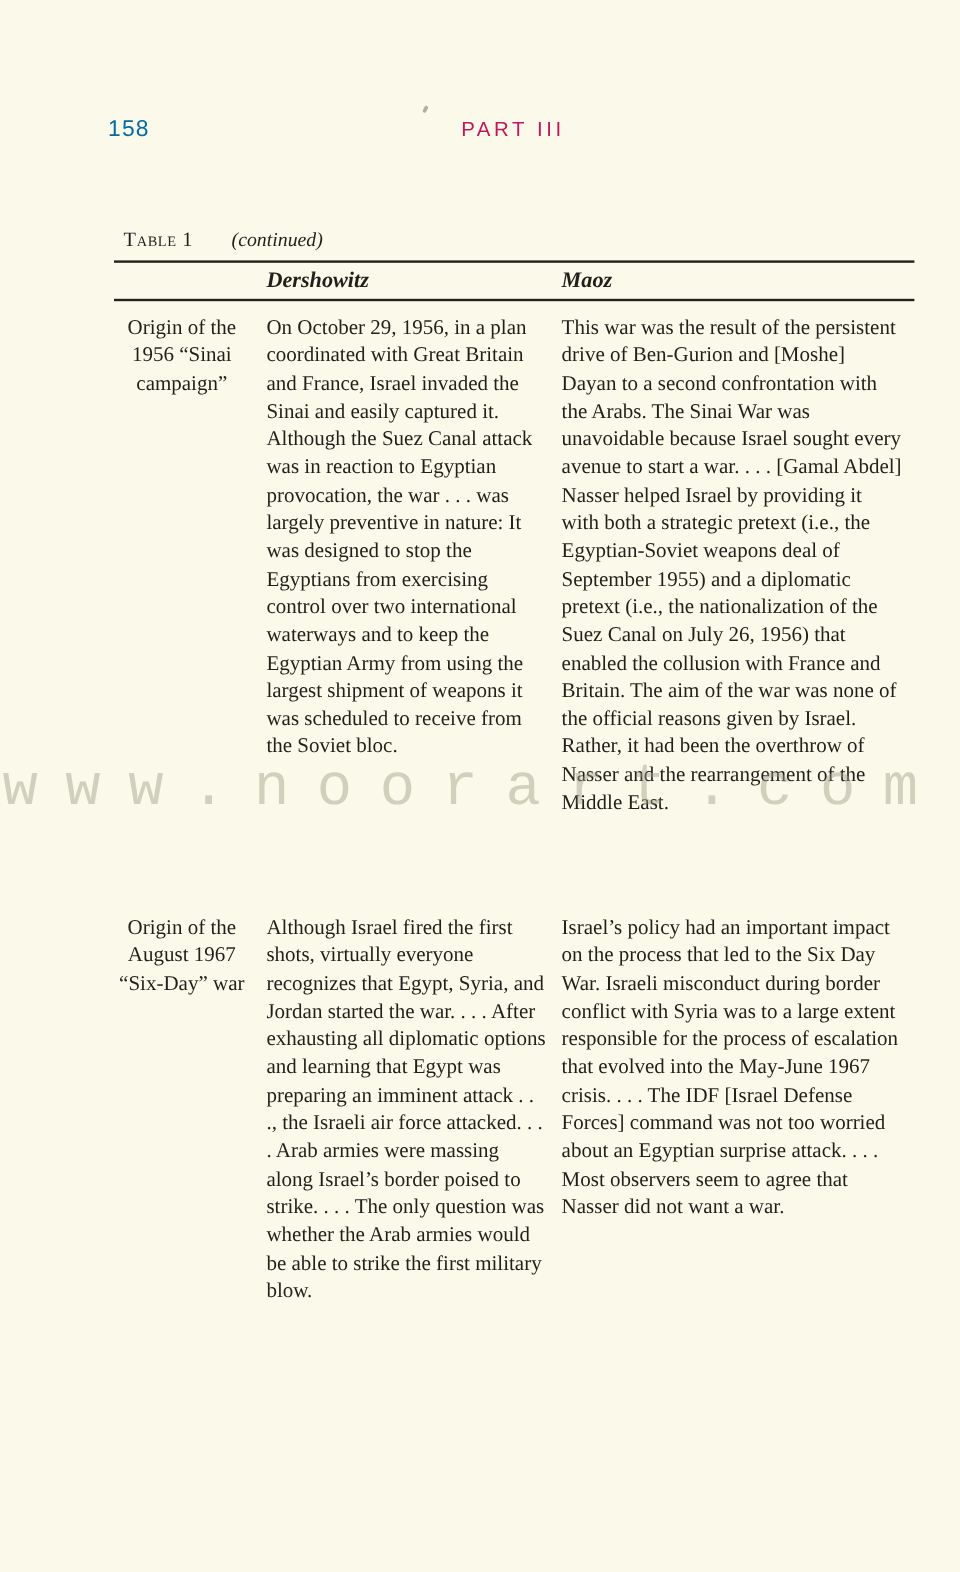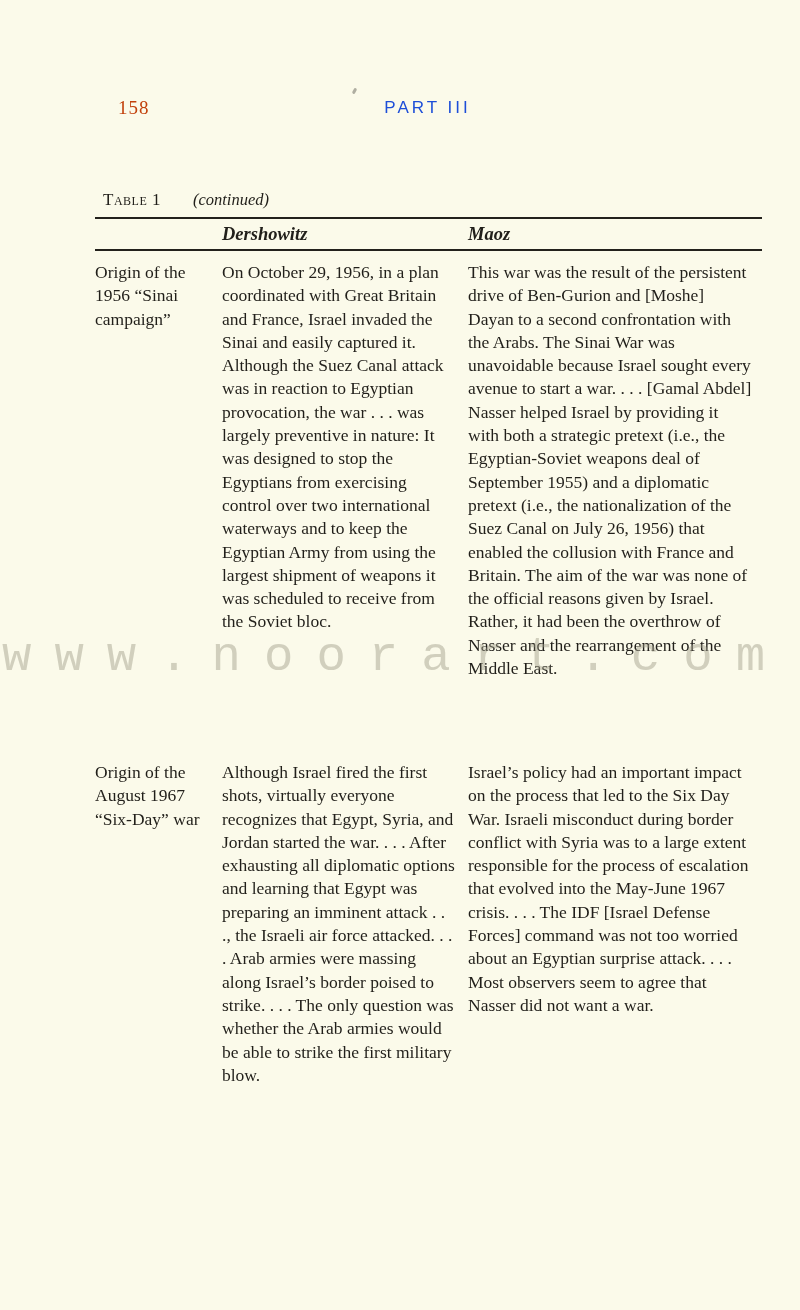"158" .folio { color: #c2410c -> #0369a1; font-family: Liberation Serif, serif -> Liberation Sans, sans-serif; margin-left: 28px -> none }
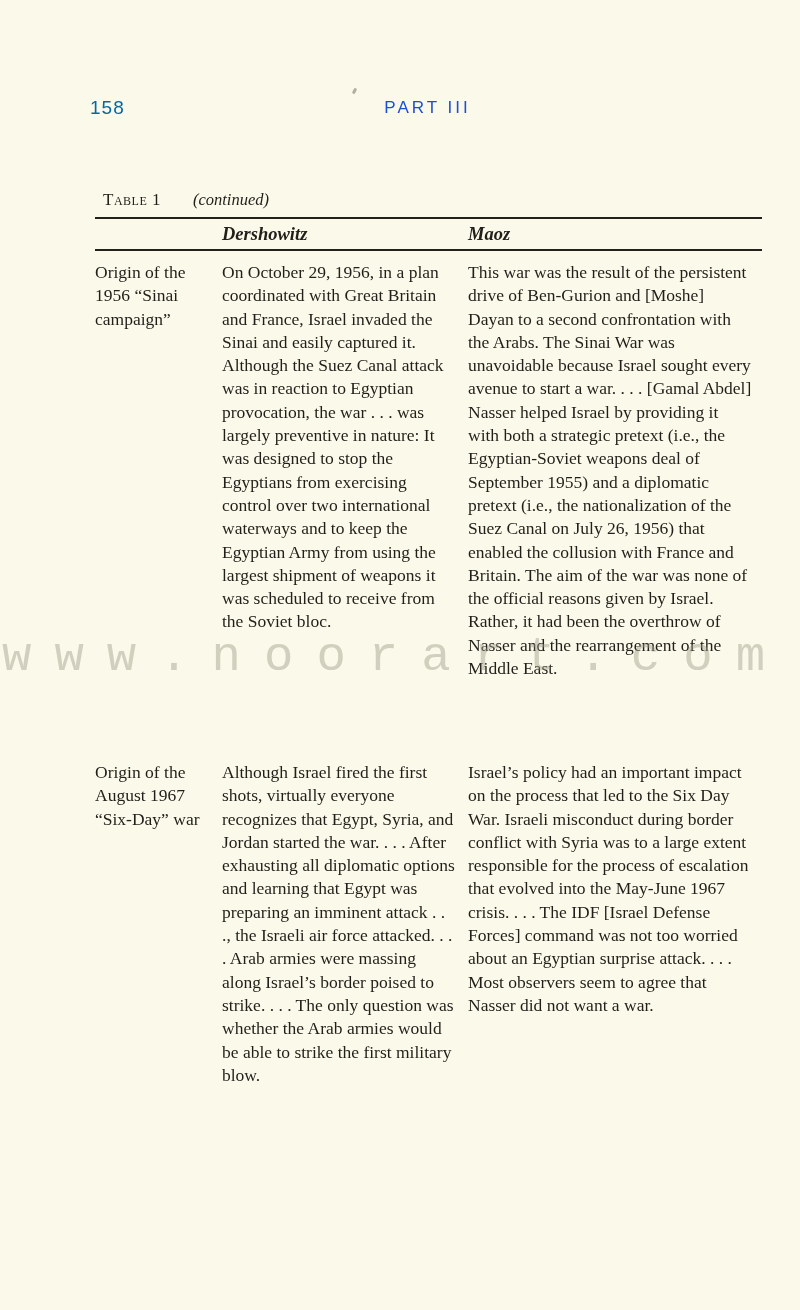"PART III" .running-head { color: #1d4ed8 -> #be185d }
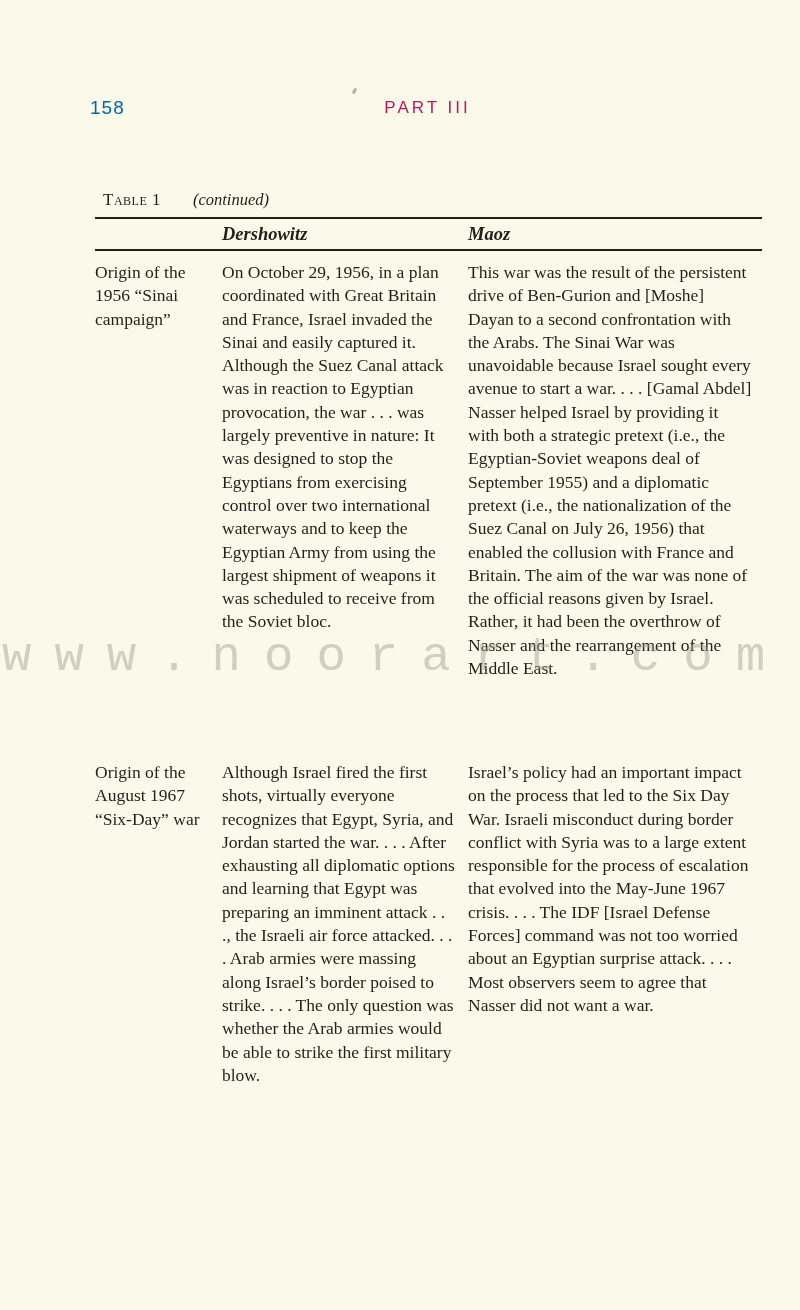"Origin of the 1956 “Sinai" .cell.label-cell { text-align: none -> center }
